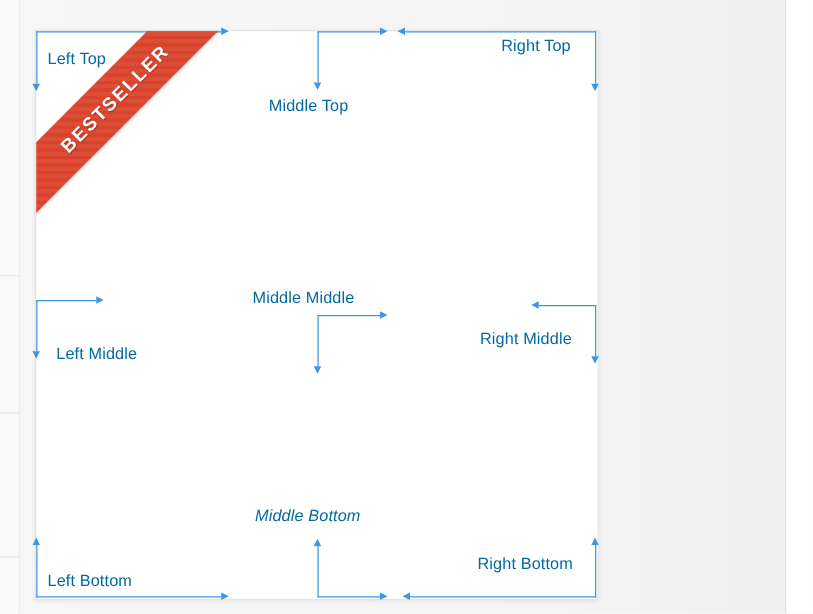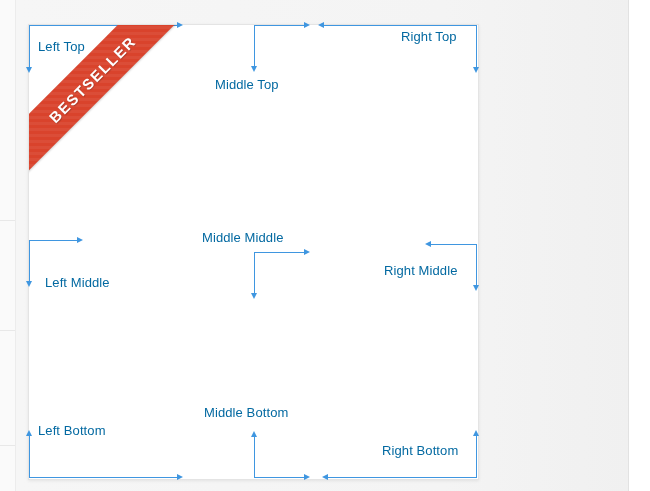"Middle Bottom" div.lbl { font-style: none -> italic }
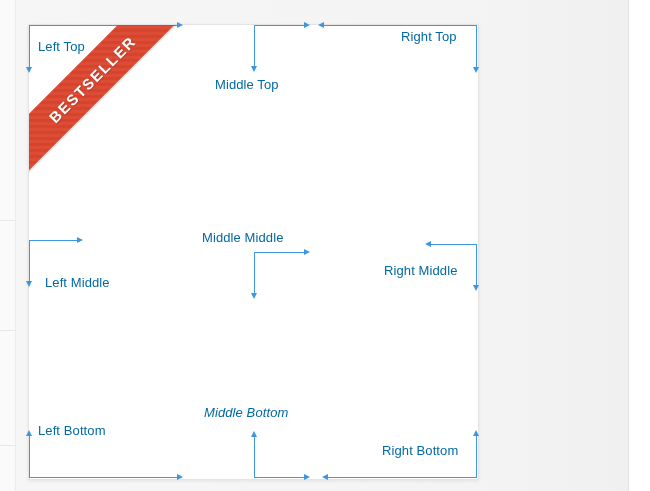"Left Bottom" div.lbl { top: 398px -> 432px }
